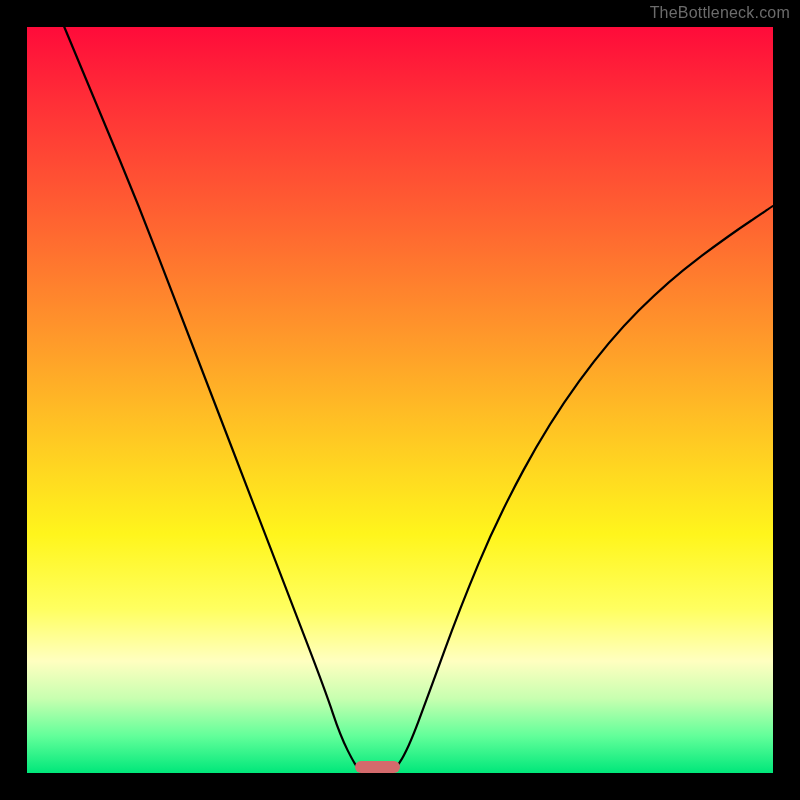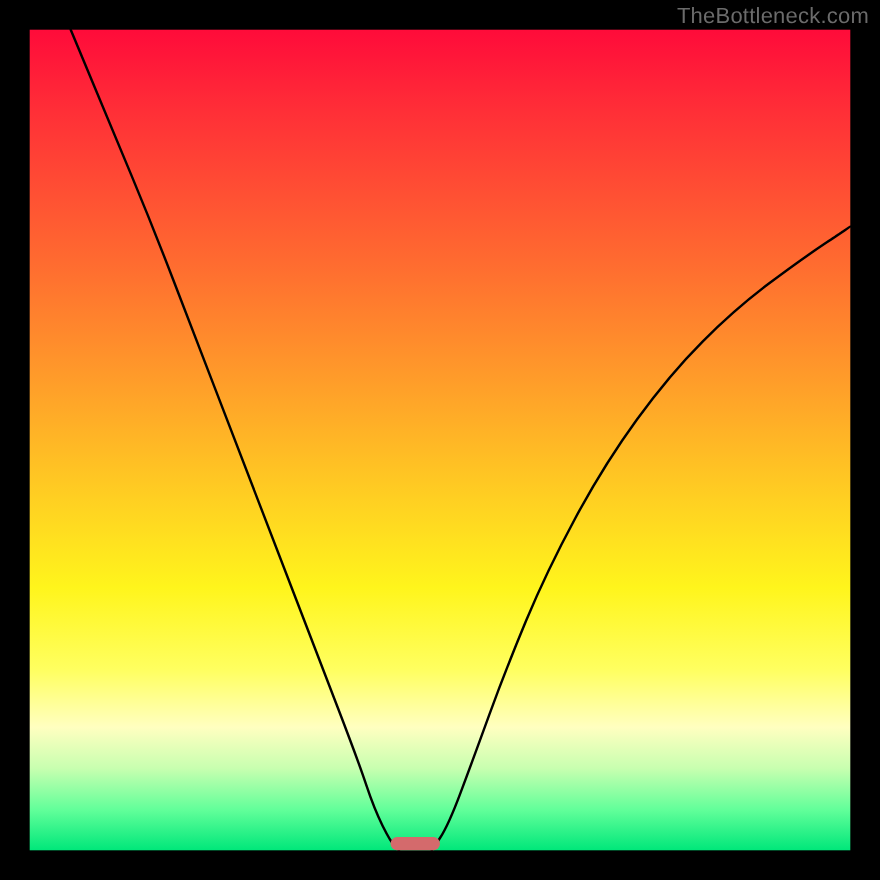"TheBottleneck.com" .watermark { font-size: 20px -> 16px }
